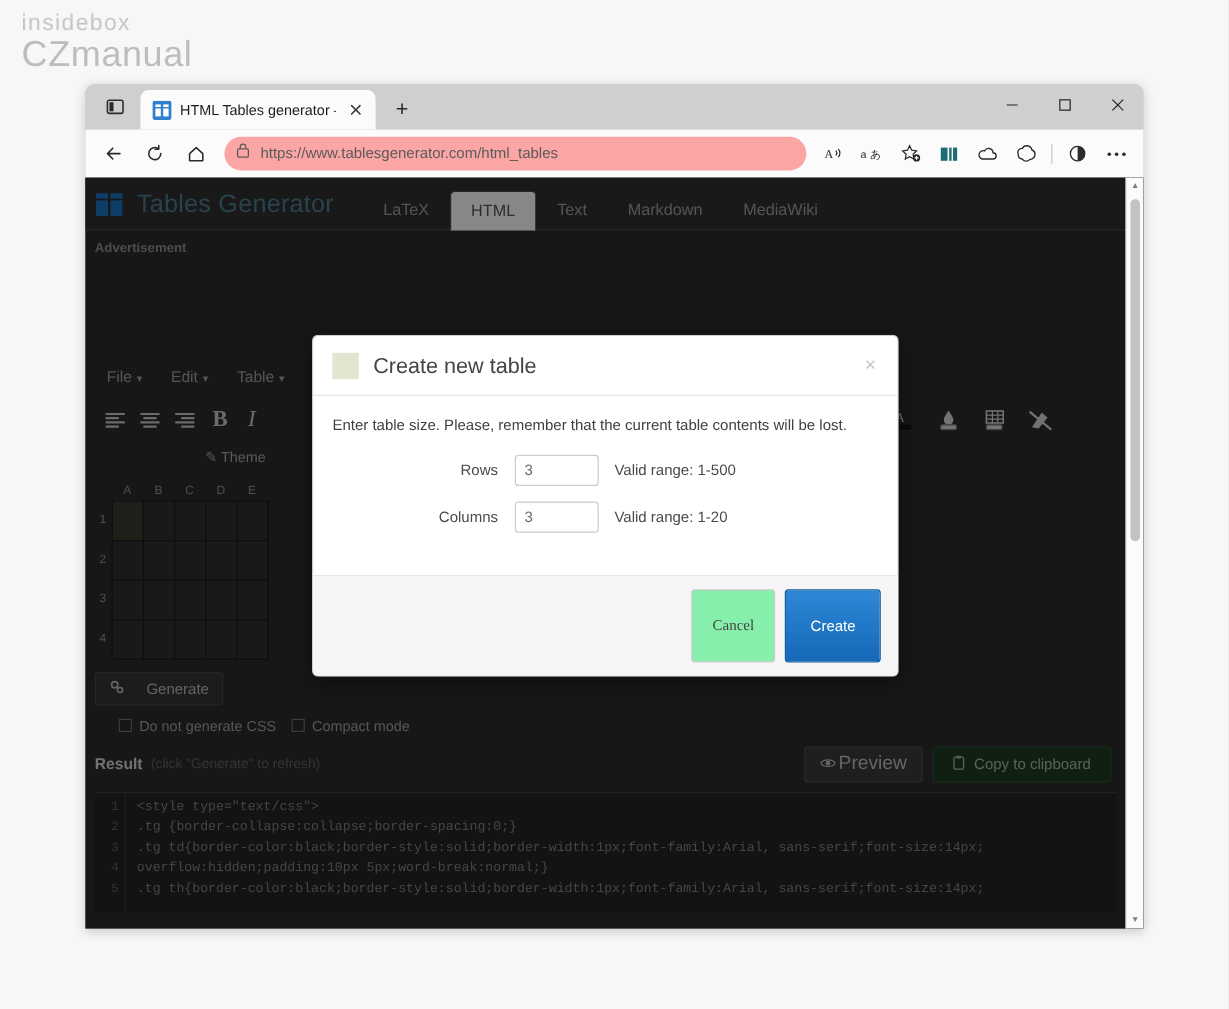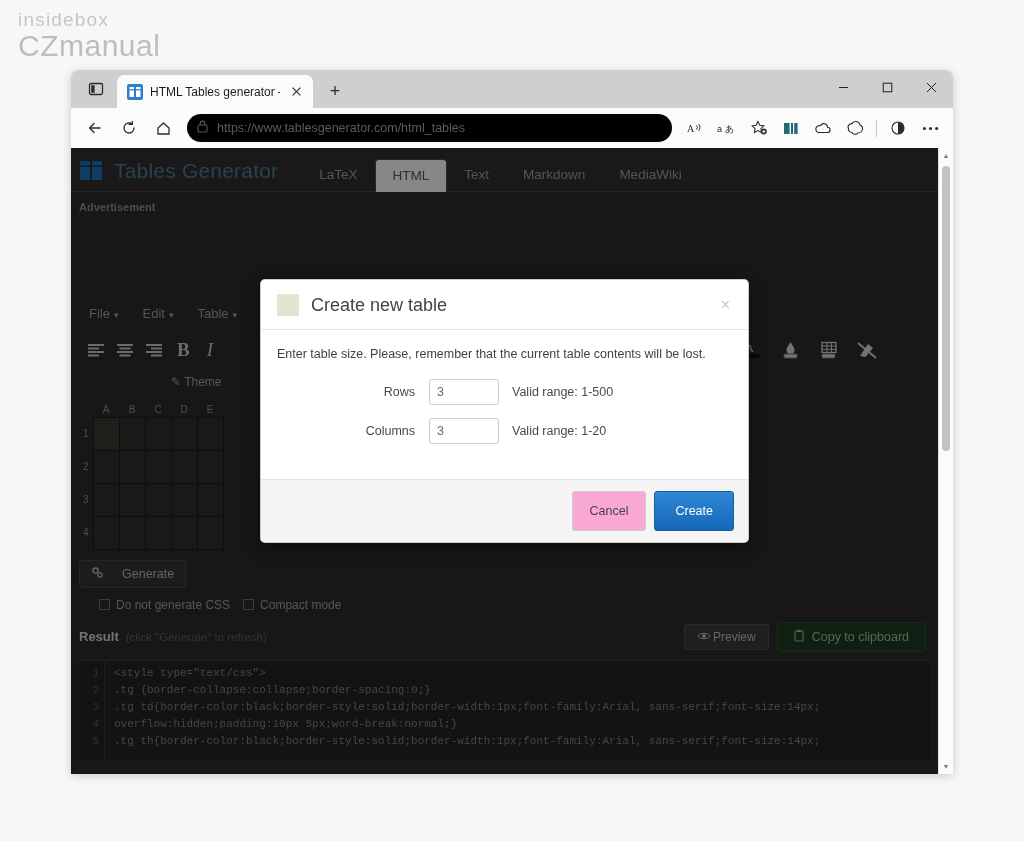"https://www.tablesgenerator.com/html_tab" .omnibox { background: #000000 -> #fca5a5 }
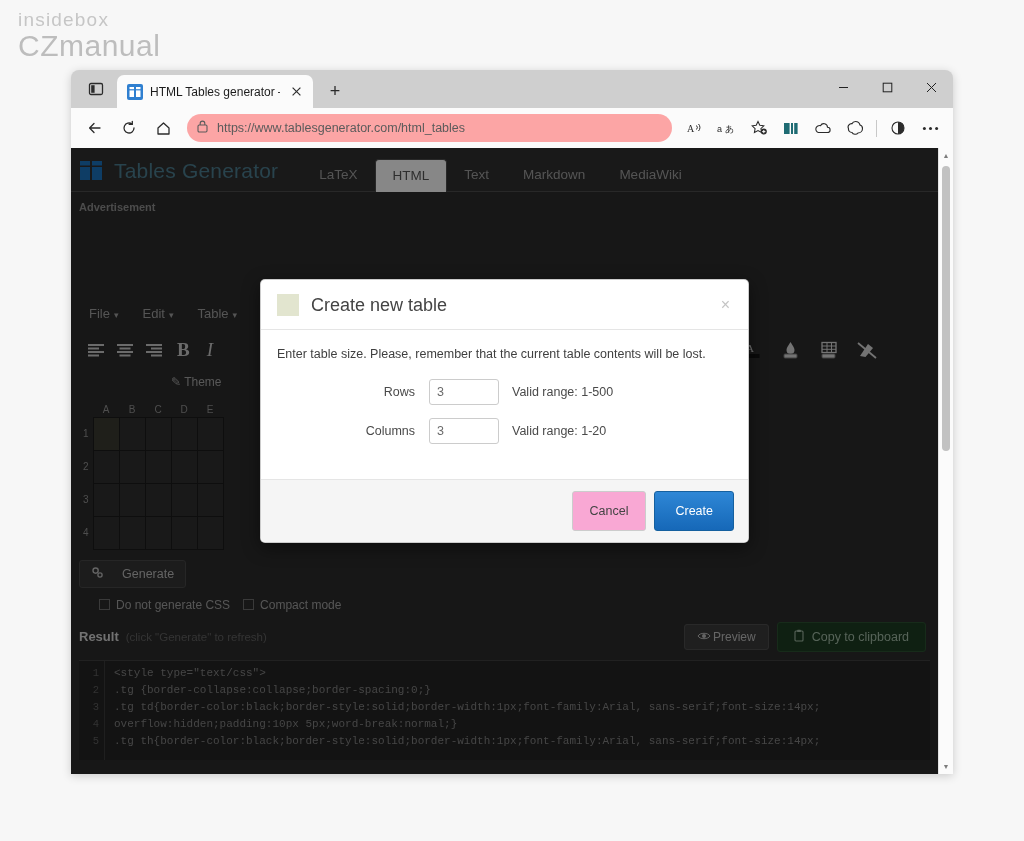"Cancel" .btn-cancel { background: #f9a8d4 -> #86efac; font-family: Liberation Sans, sans-serif -> Liberation Serif, serif; padding: 12px 17px -> 22px 17px }
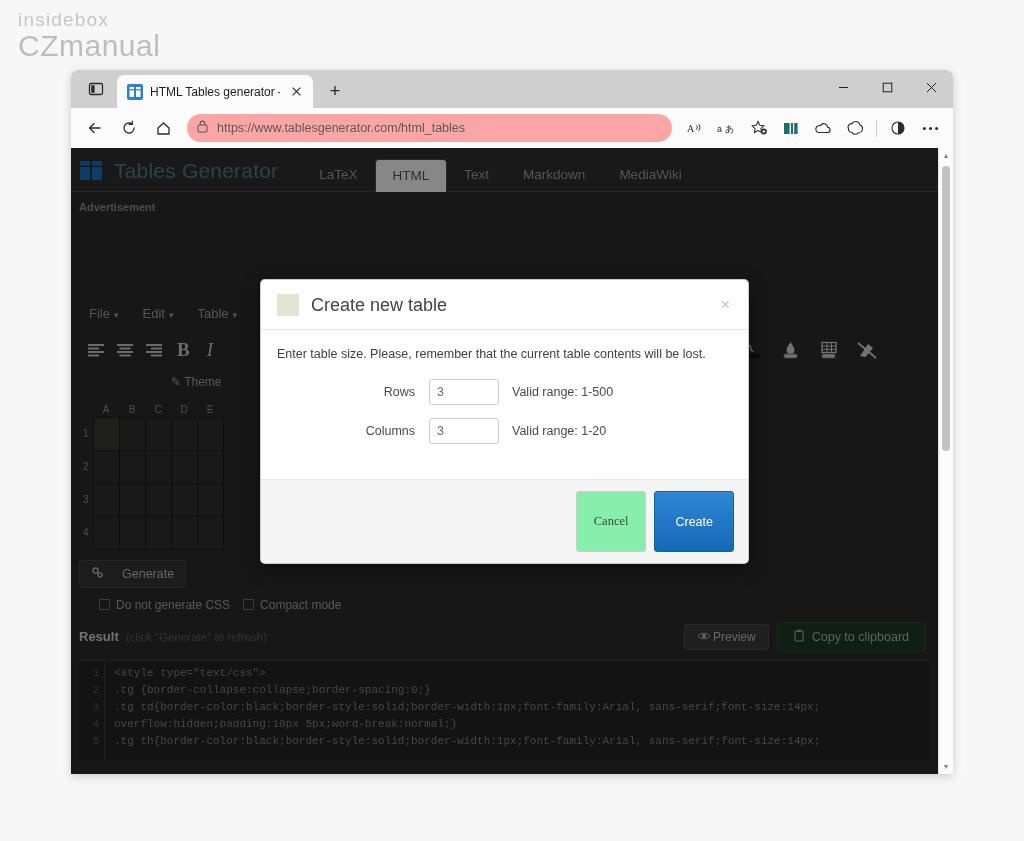"Preview" .preview-btn { font-size: 12px -> 16px }
